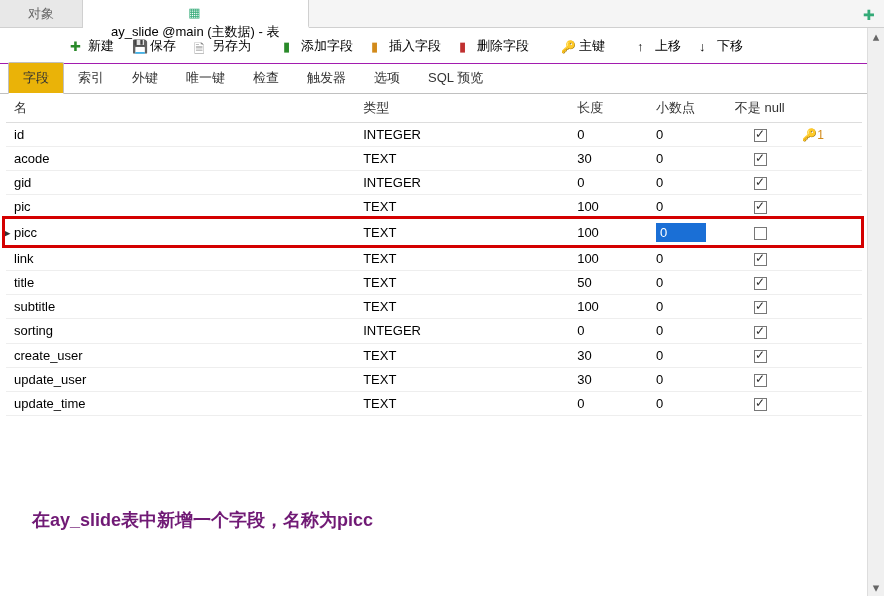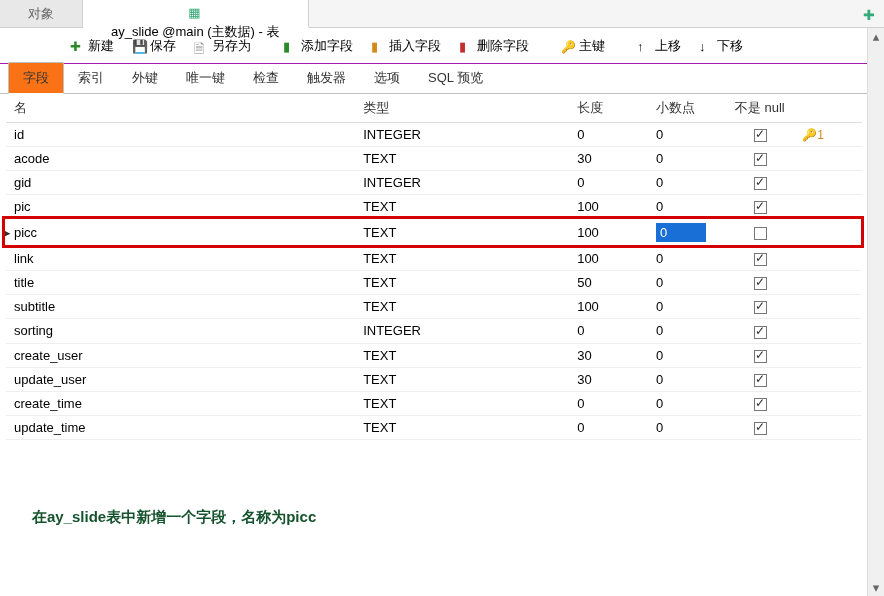"字段" .sub-tab.active { background: #f97316 -> #eab308 }
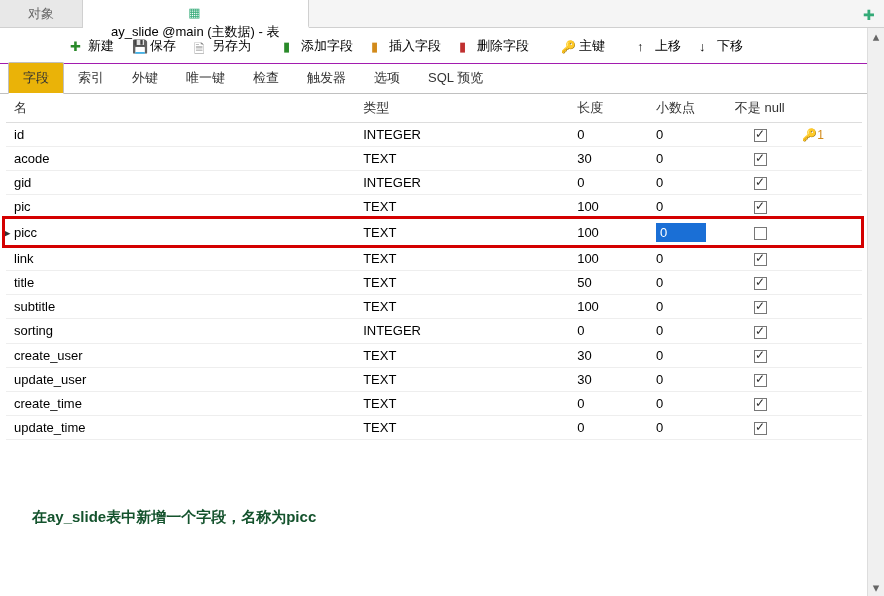"create_time" tr.row { html: <tr> <td><span>create_time</span></td> <td>TEXT</td> <td>0</td> <td>0</td> <td><span></span></td> <td></td> </tr> -> none }
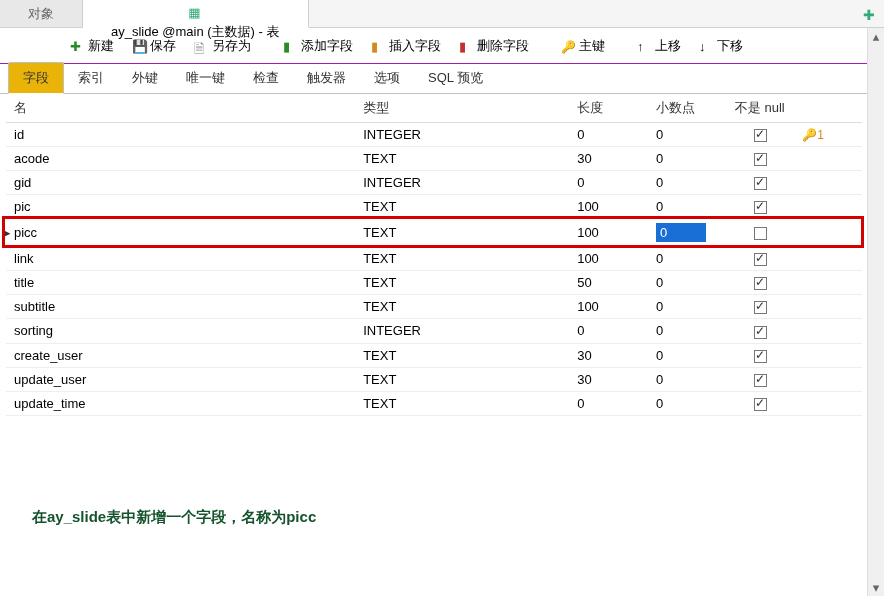"在ay_slide表中新增一个字段，名称为picc" .annotation { color: #14532d -> #701a75; font-size: 15px -> 18px }
